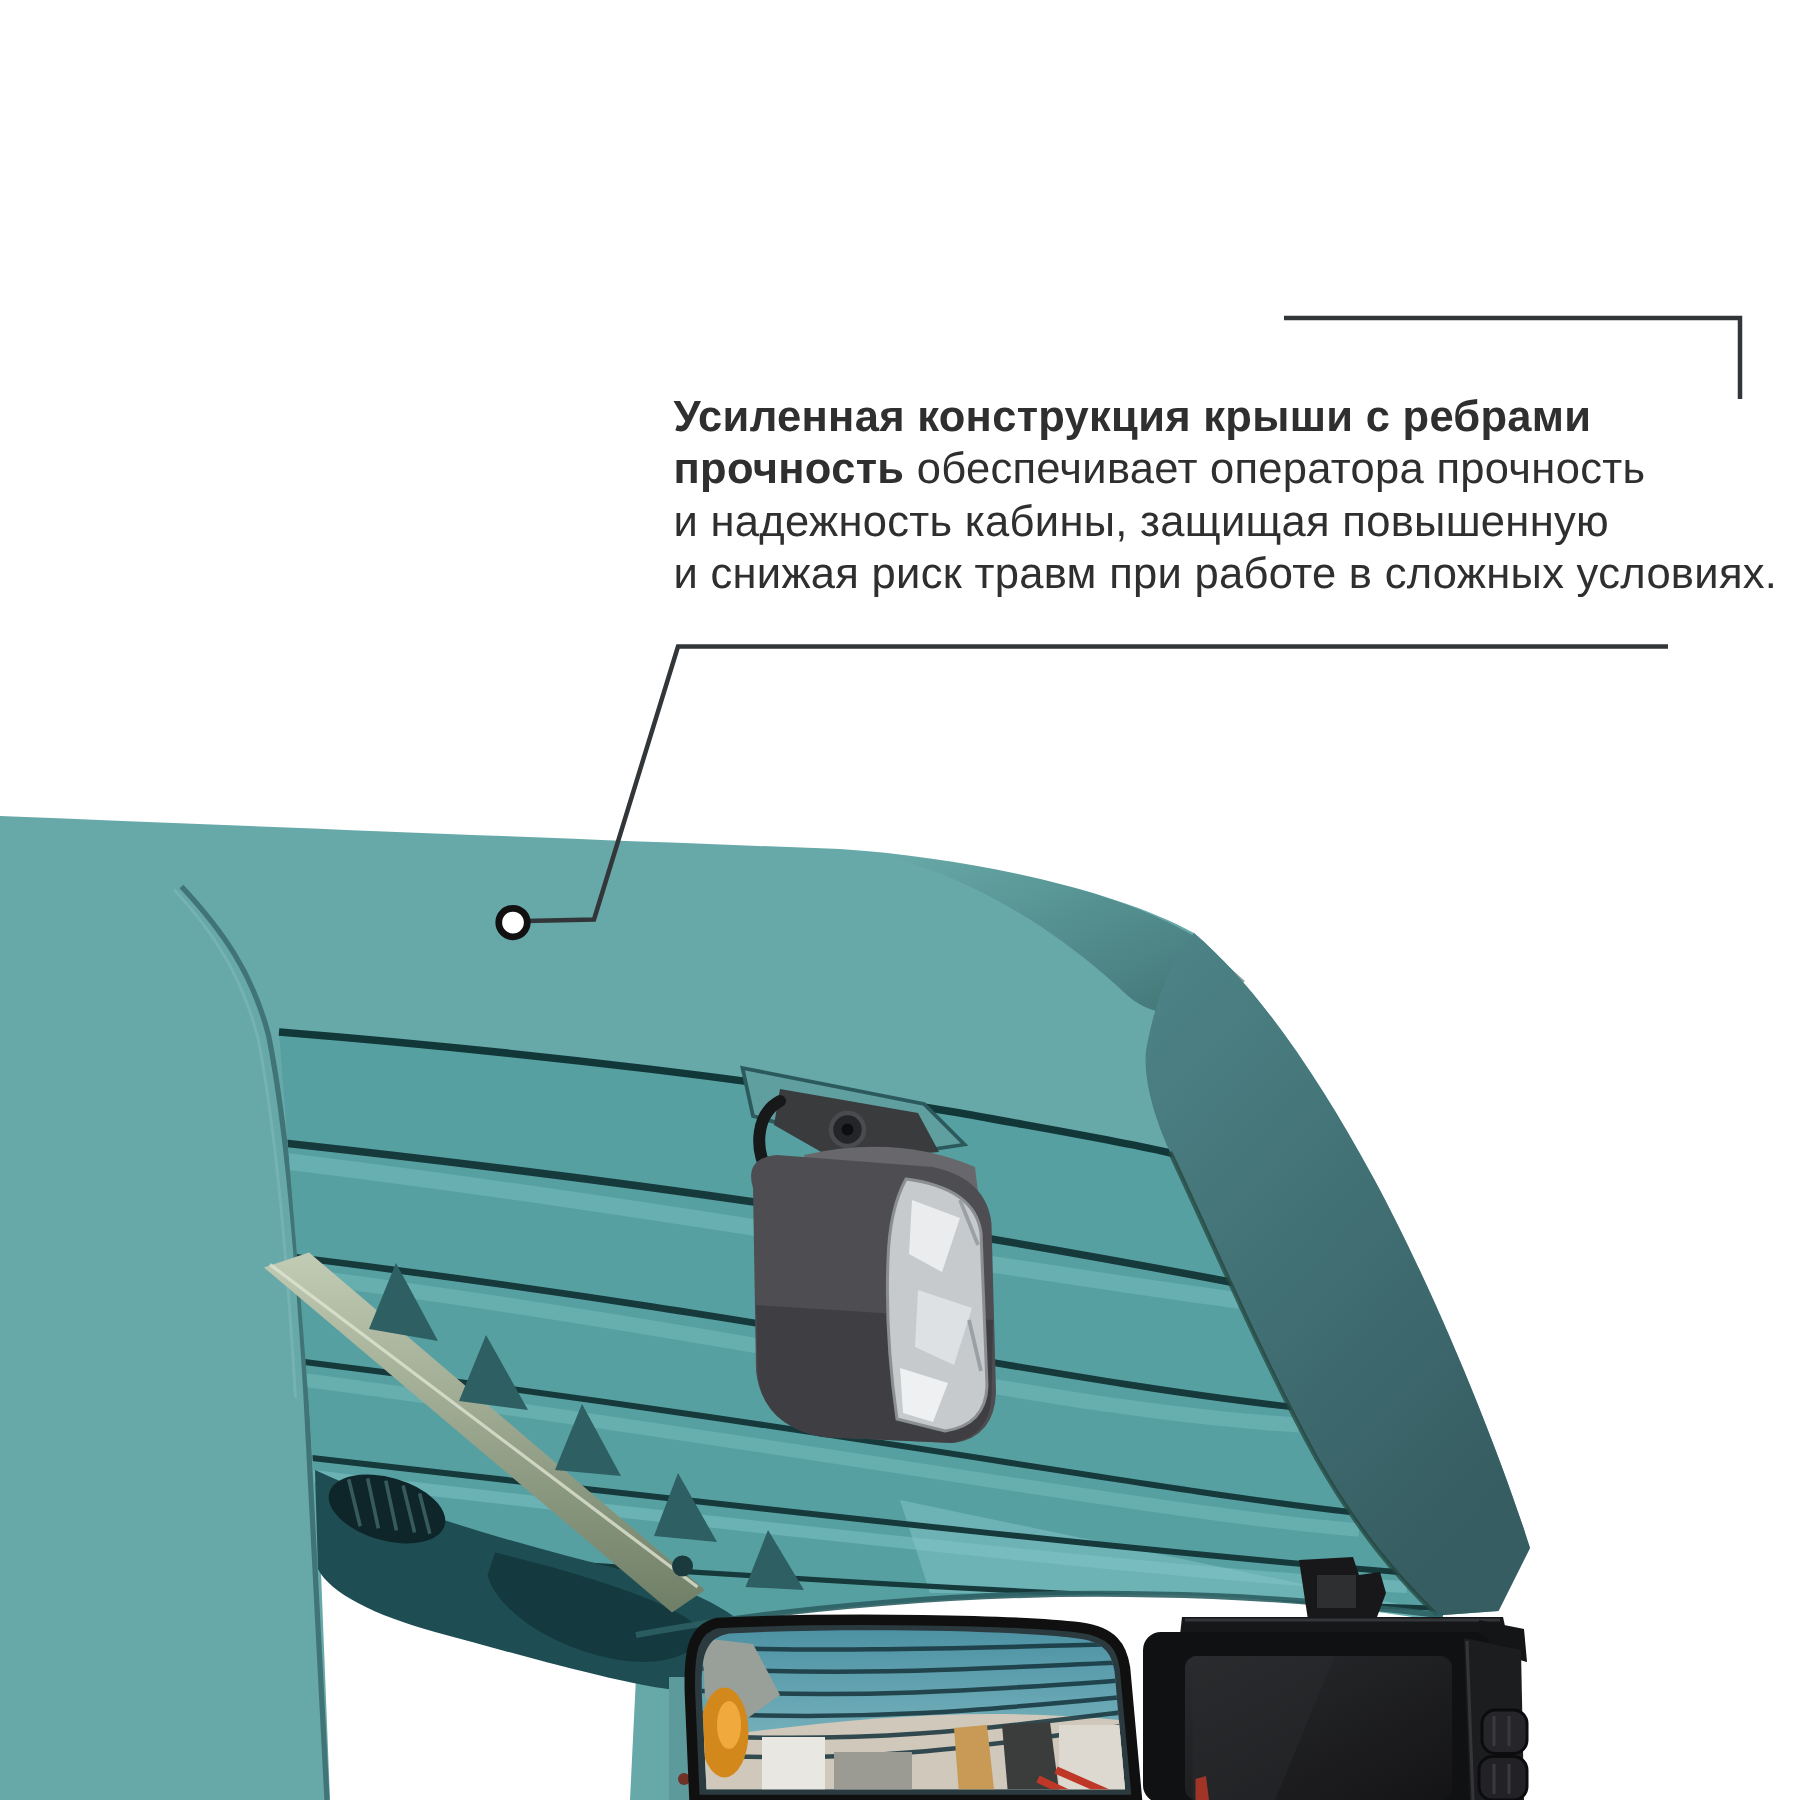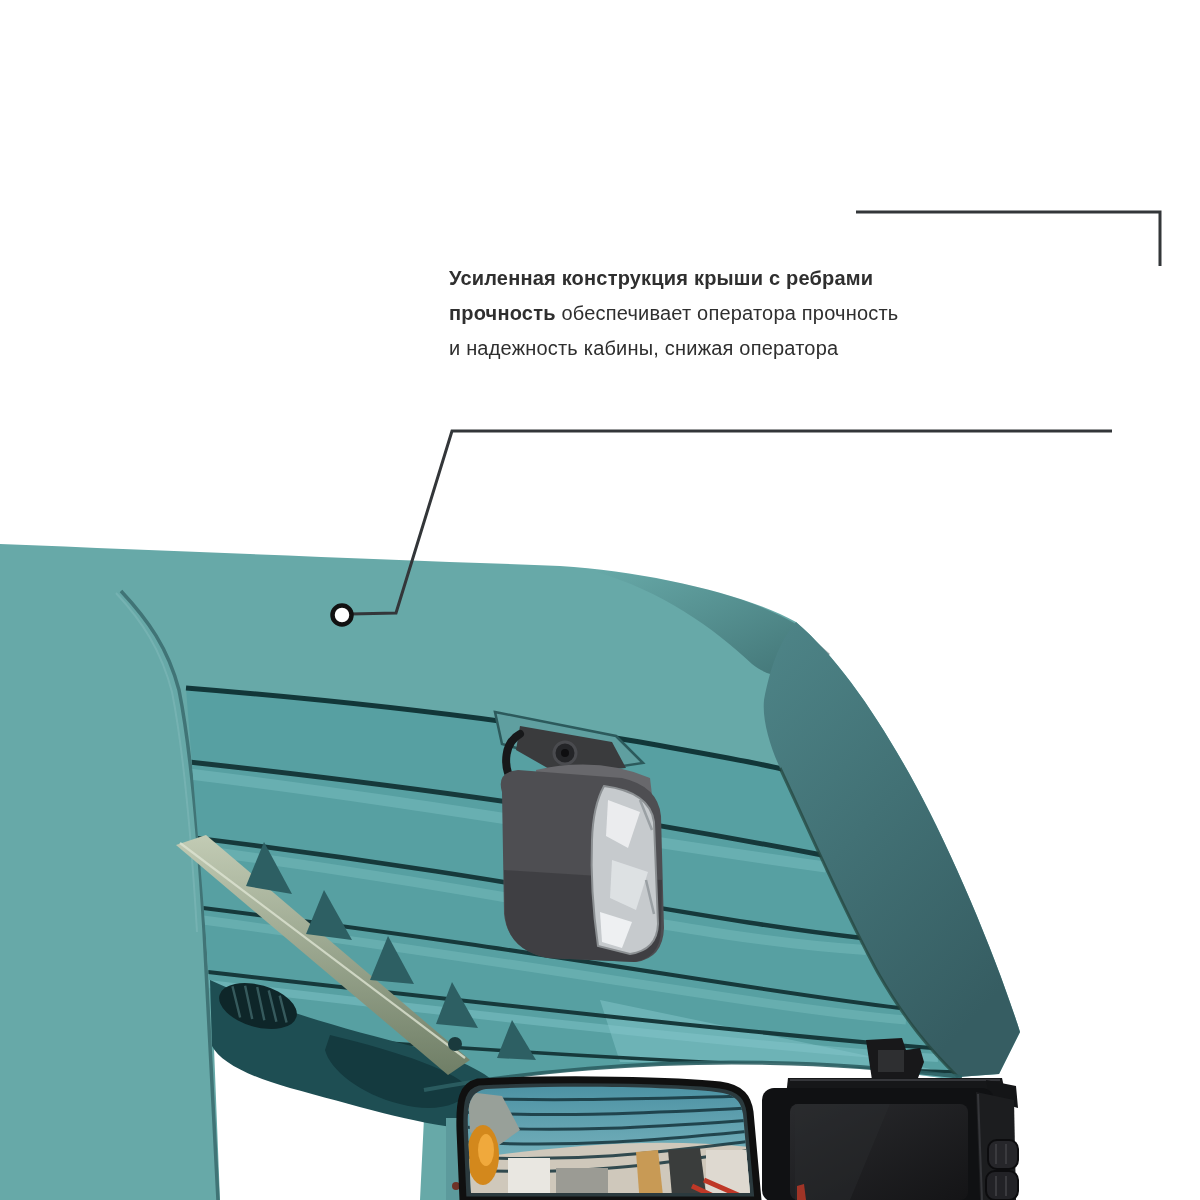"Усиленная конструкция крыши с ребрами" .annotation { font-size: 20px -> 29px }
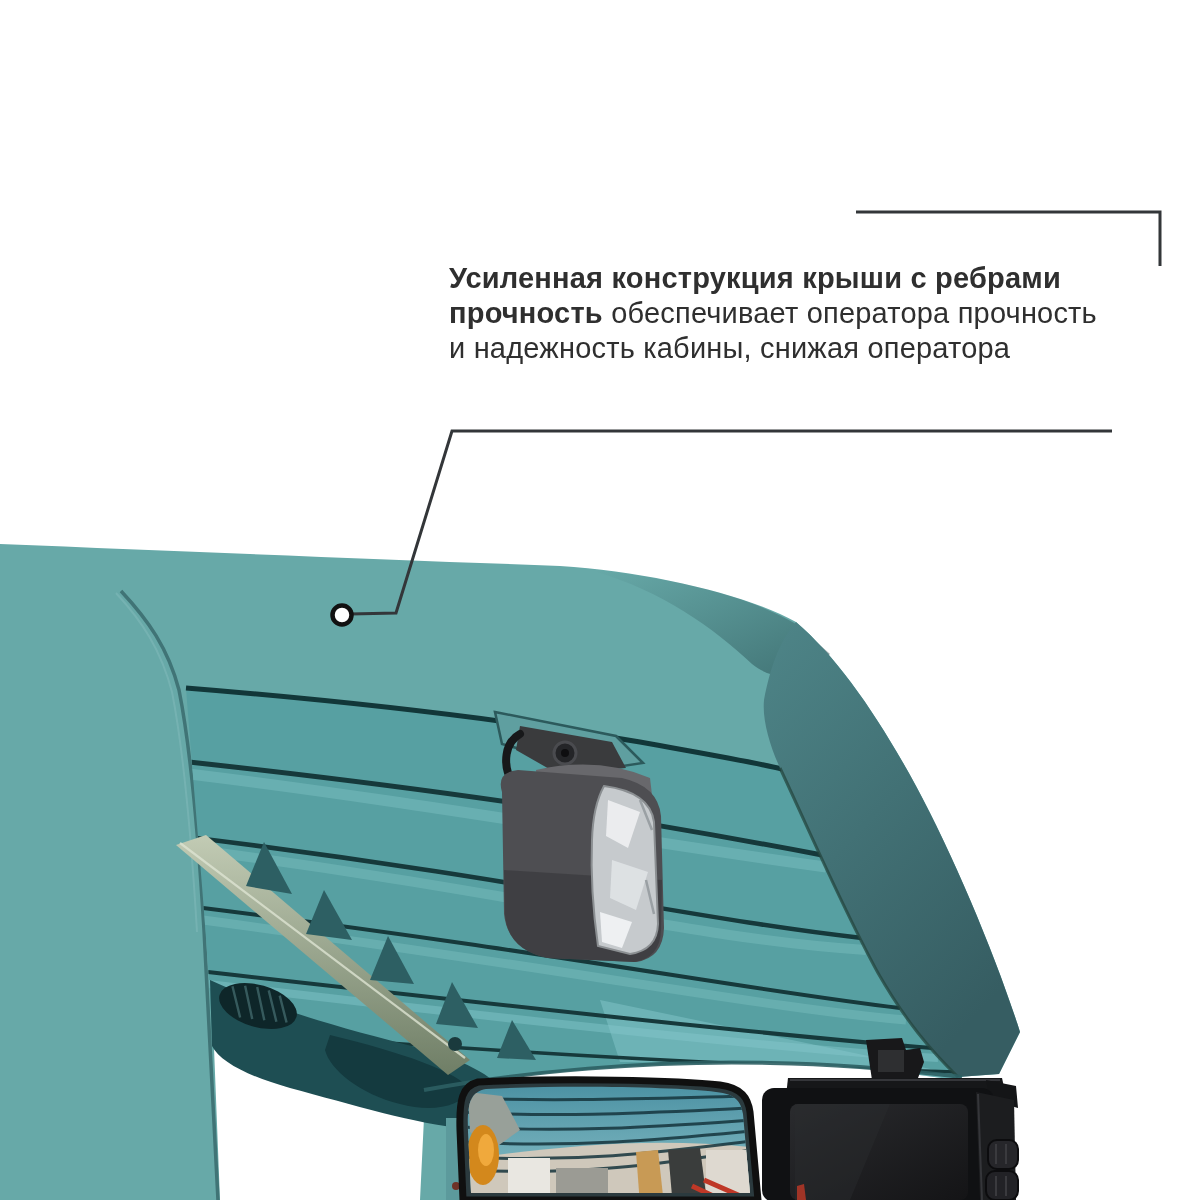"и надежность кабины, снижая оператора" span { text: снижая оператора -> защищая повышенную }
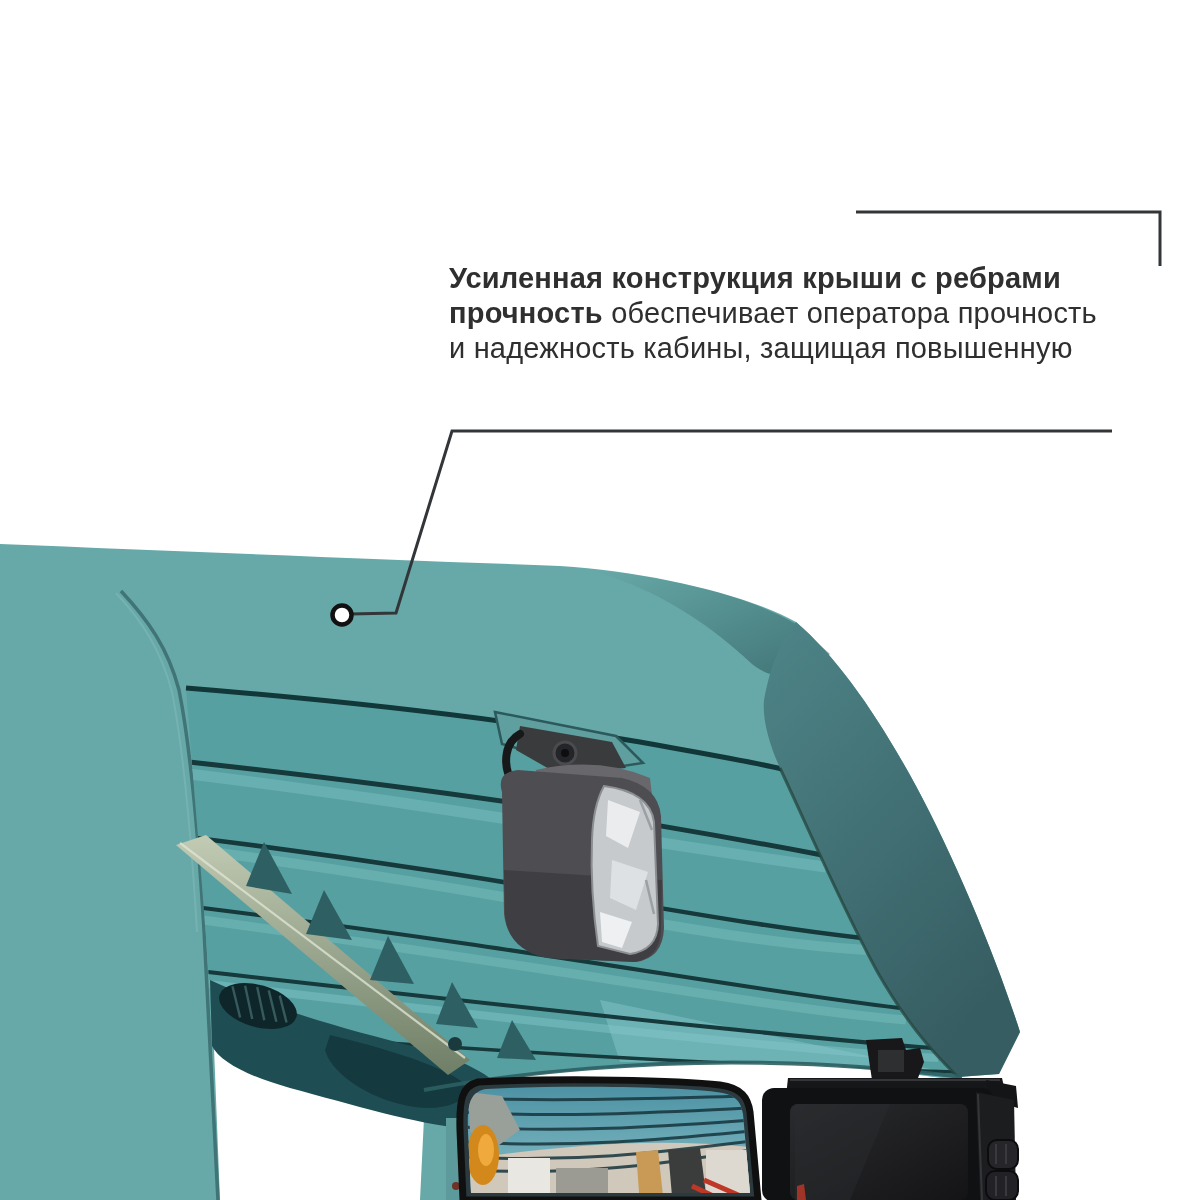"и снижая риск травм при" div.ln { html: none -> <div><b></b><span>и снижая риск травм при работе в сложных условиях.</span></div> }
